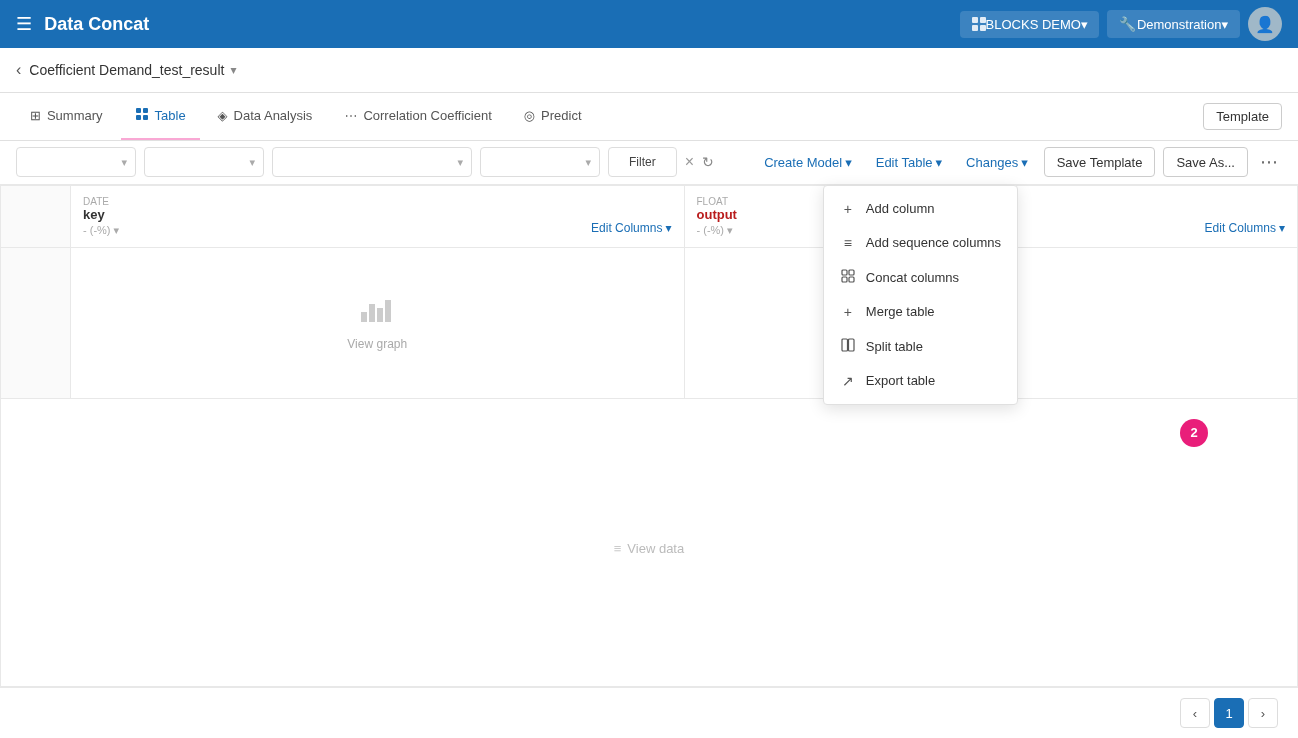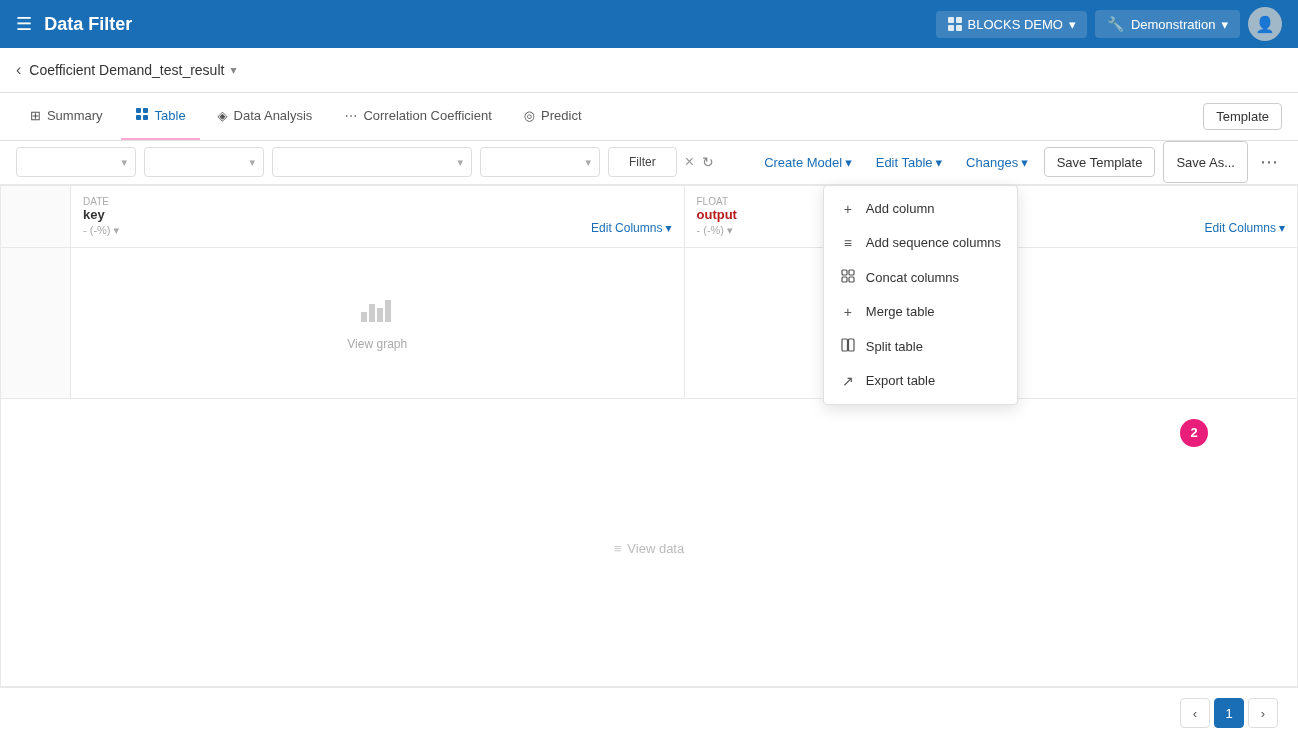"Data Filter" span.header-title { text: Filter -> Concat }
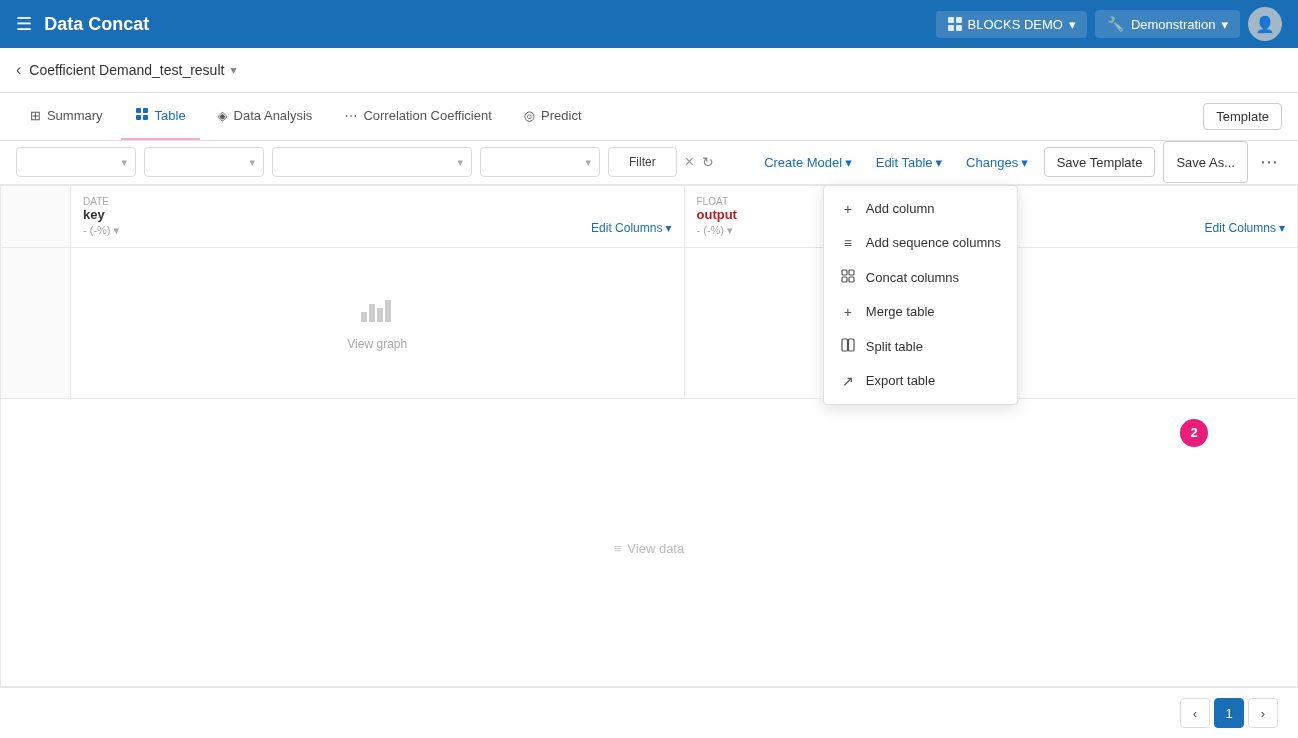"BLOCKS DEMO" .header-btn { gap: 6px -> 0 }
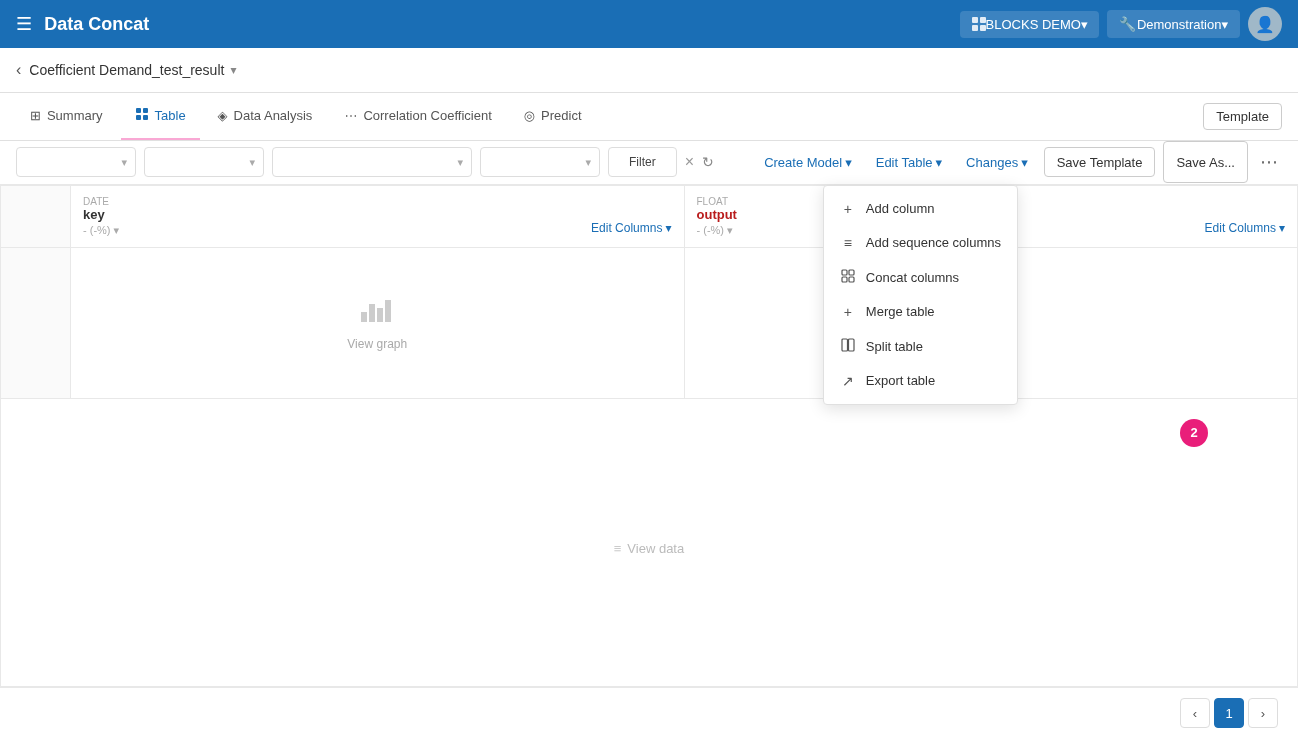"Save As..." .save-as-btn { height: 42px -> 30px }
